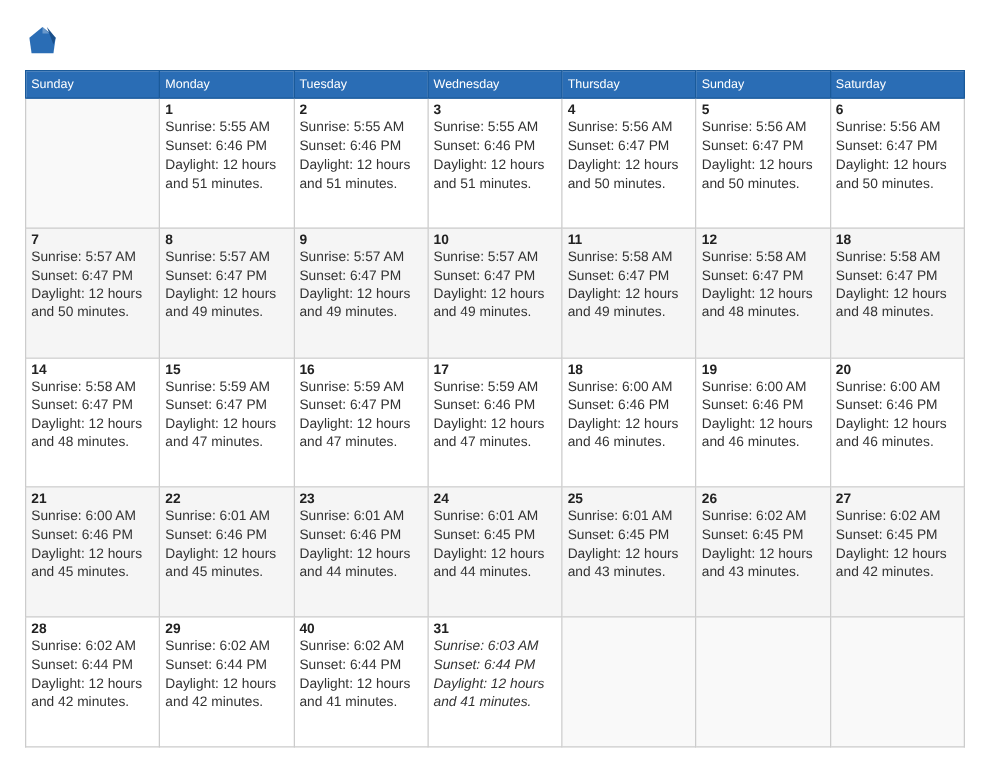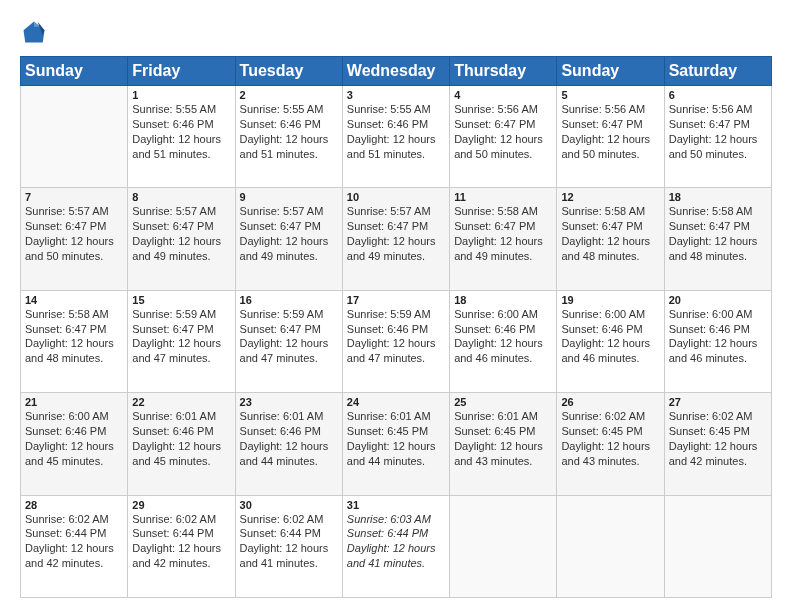"Sunday" .calendar th { font-size: 16px -> 10px; font-weight: bold -> normal }
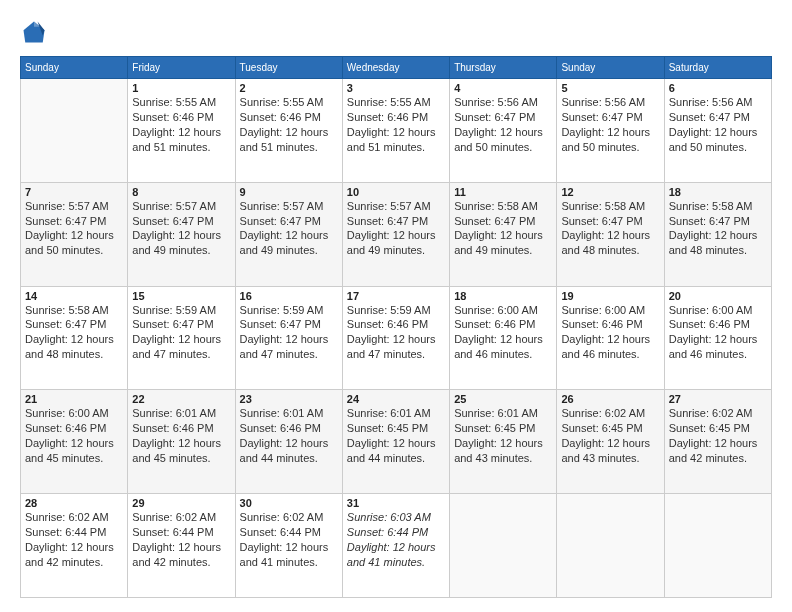"Friday" th { text: Friday -> Monday }
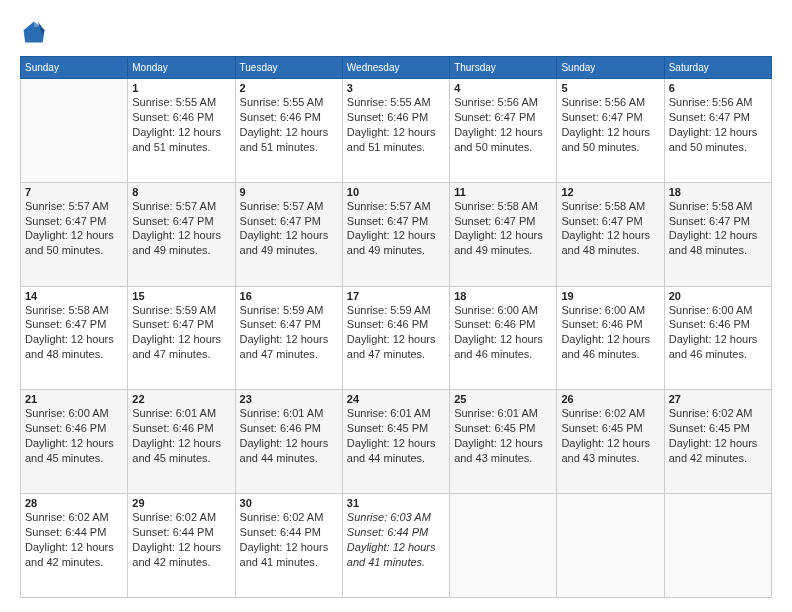"30" span.day-num { text: 30 -> 40 }
